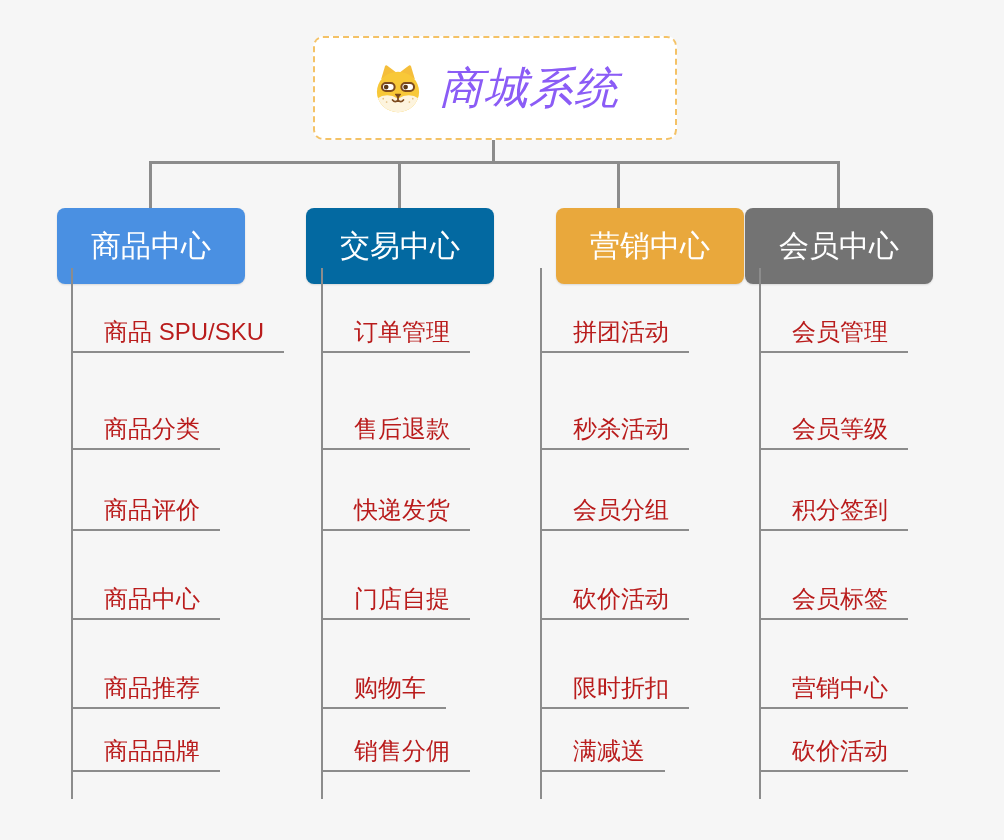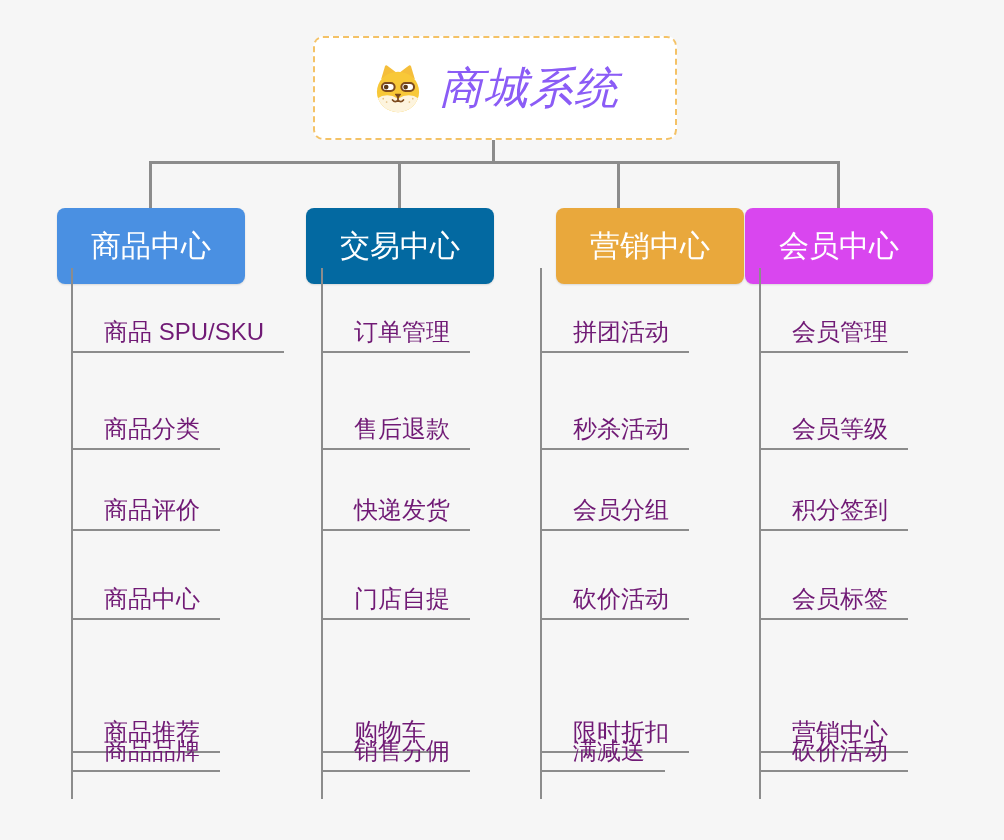"会员中心" div.branch-header { background-color: #d946ef -> #737373 }
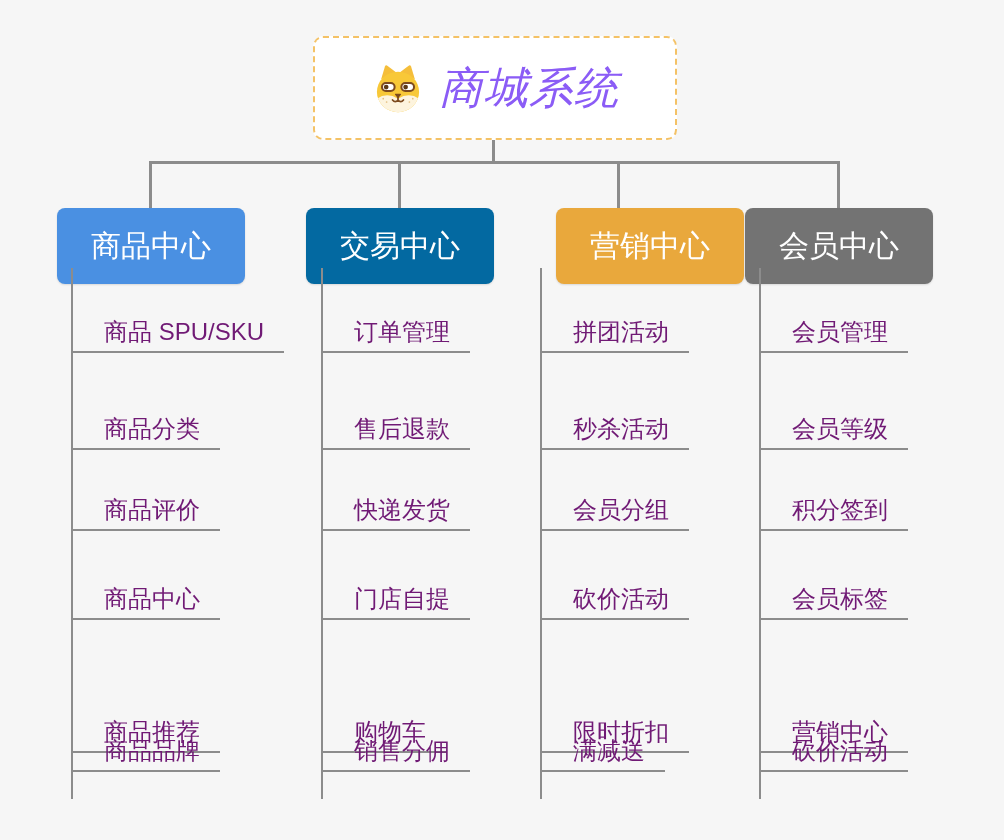"商品 SPU/SKU" .item { color: #701a75 -> #b91c1c }
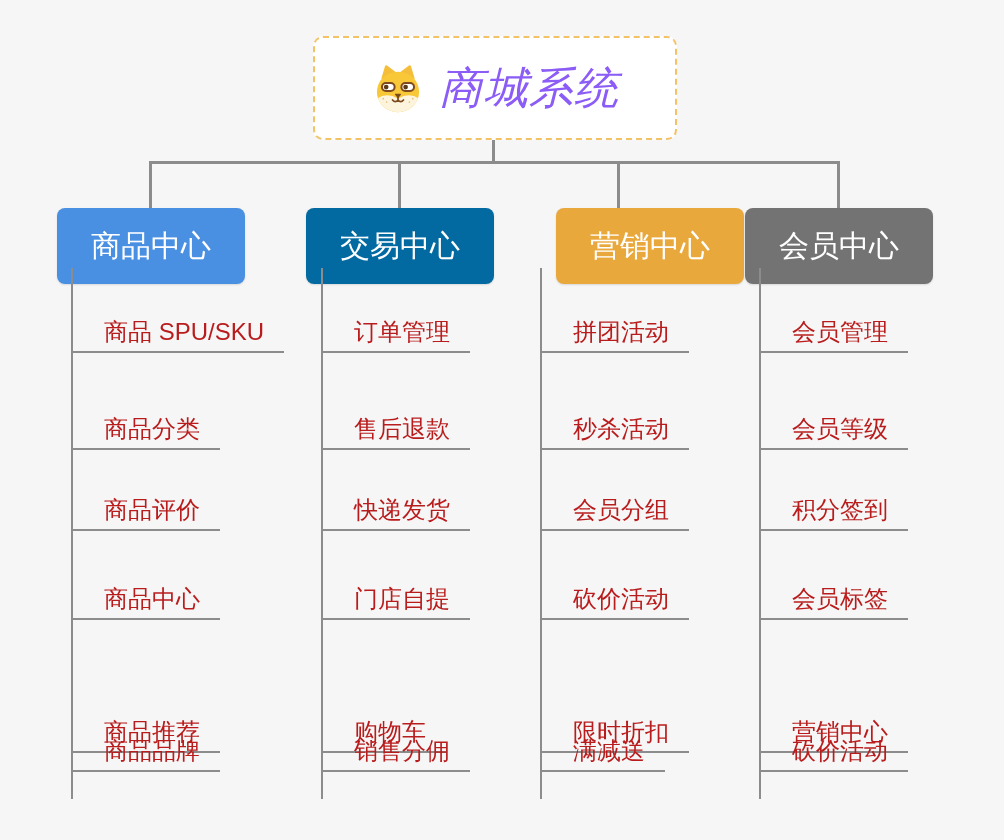"商品推荐" .r4 { margin-top: 44px -> none }
